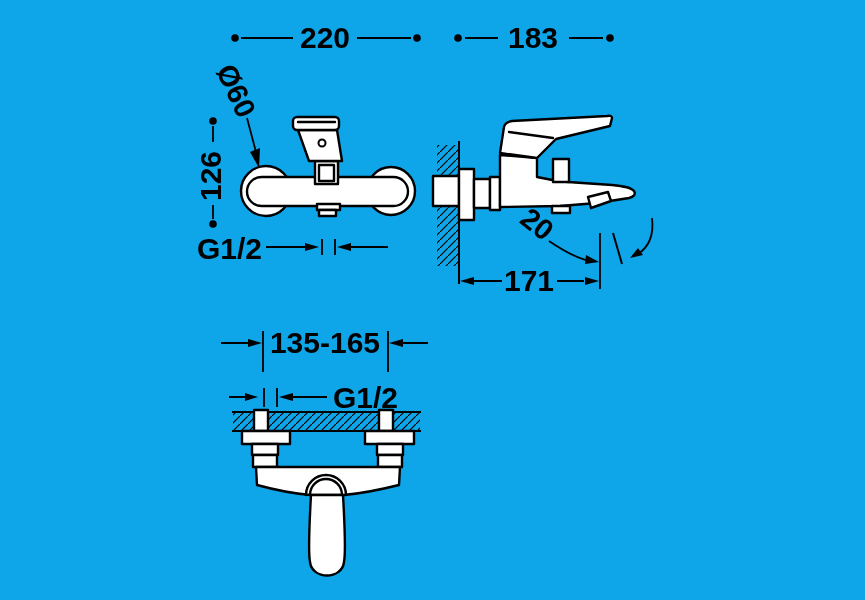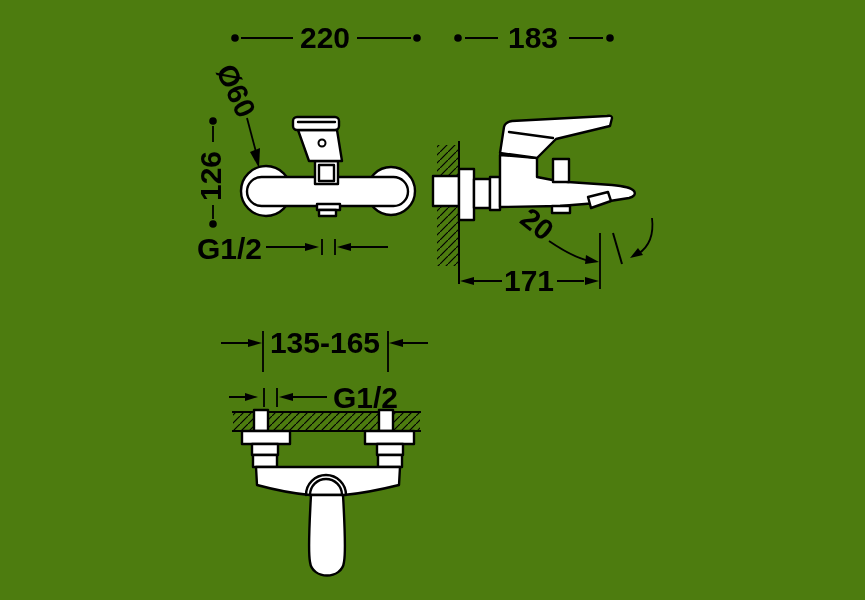"220" .canvas { background: #4d7c0f -> #0ea5e9 }
